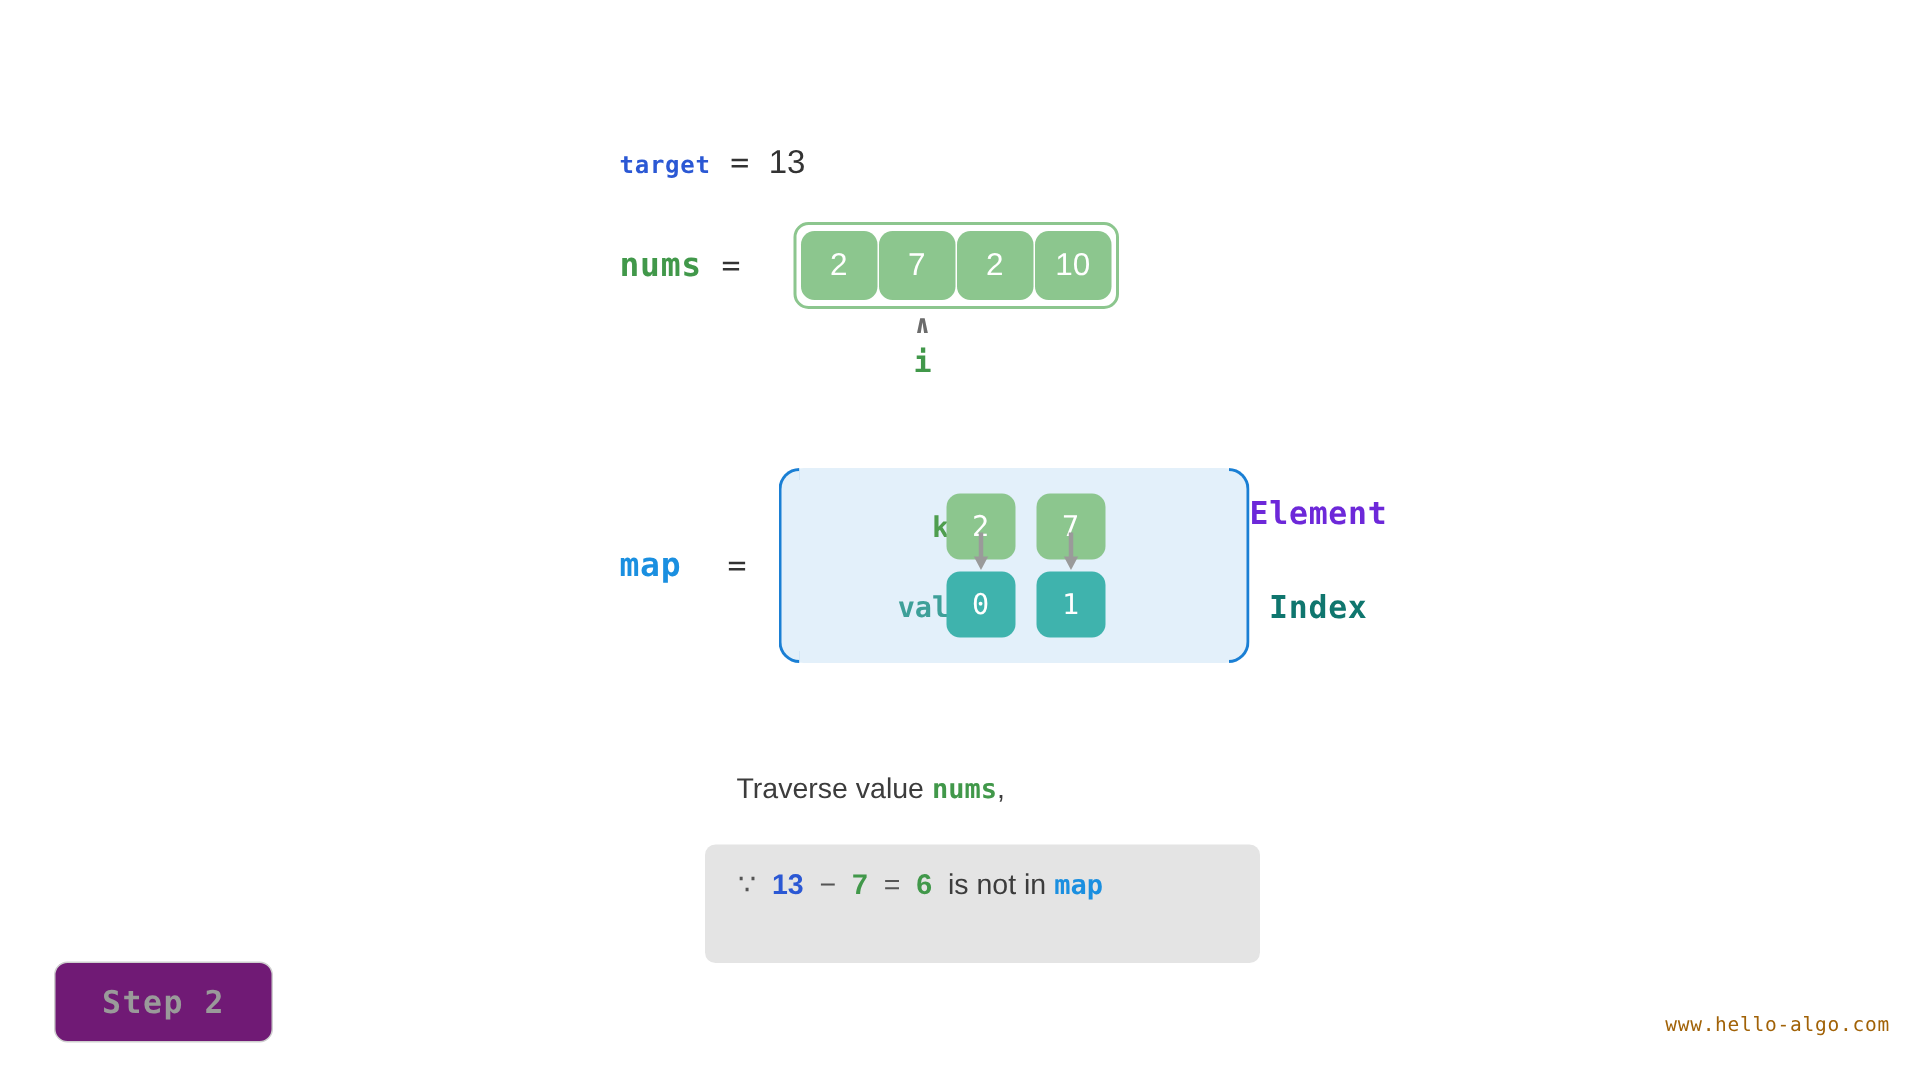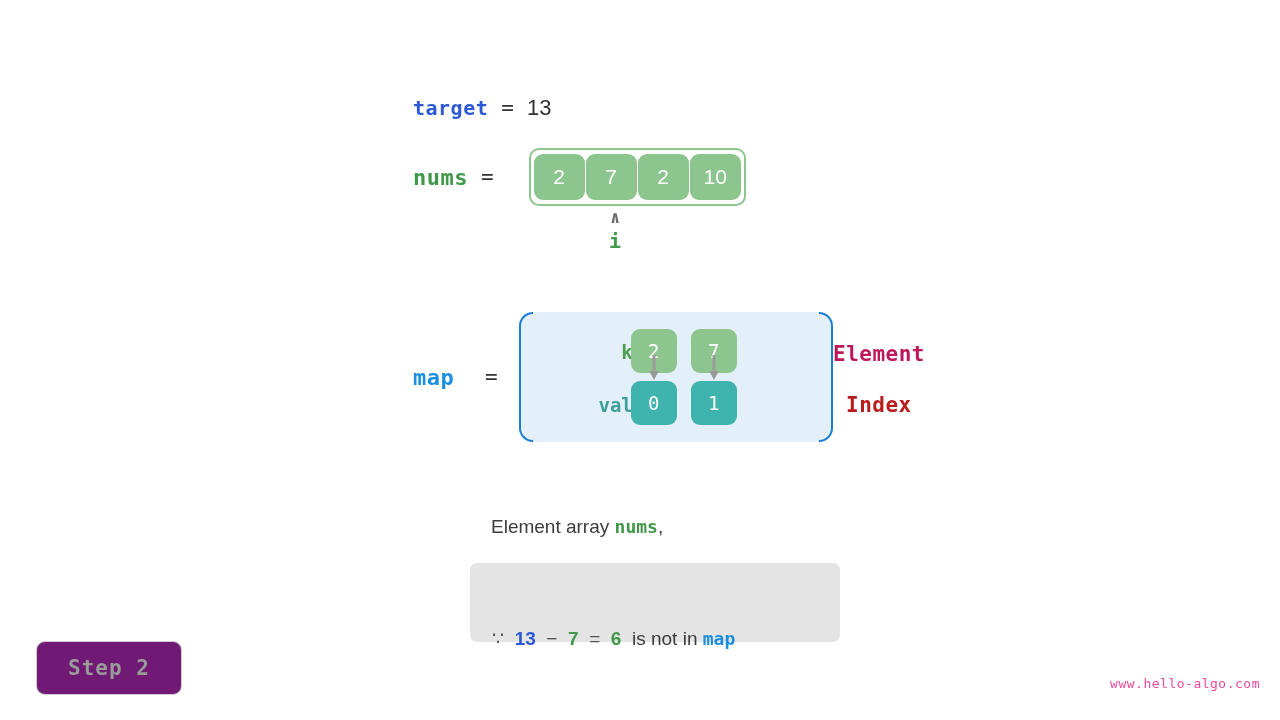"target" #target-row .var { font-size: 20px -> 16px }
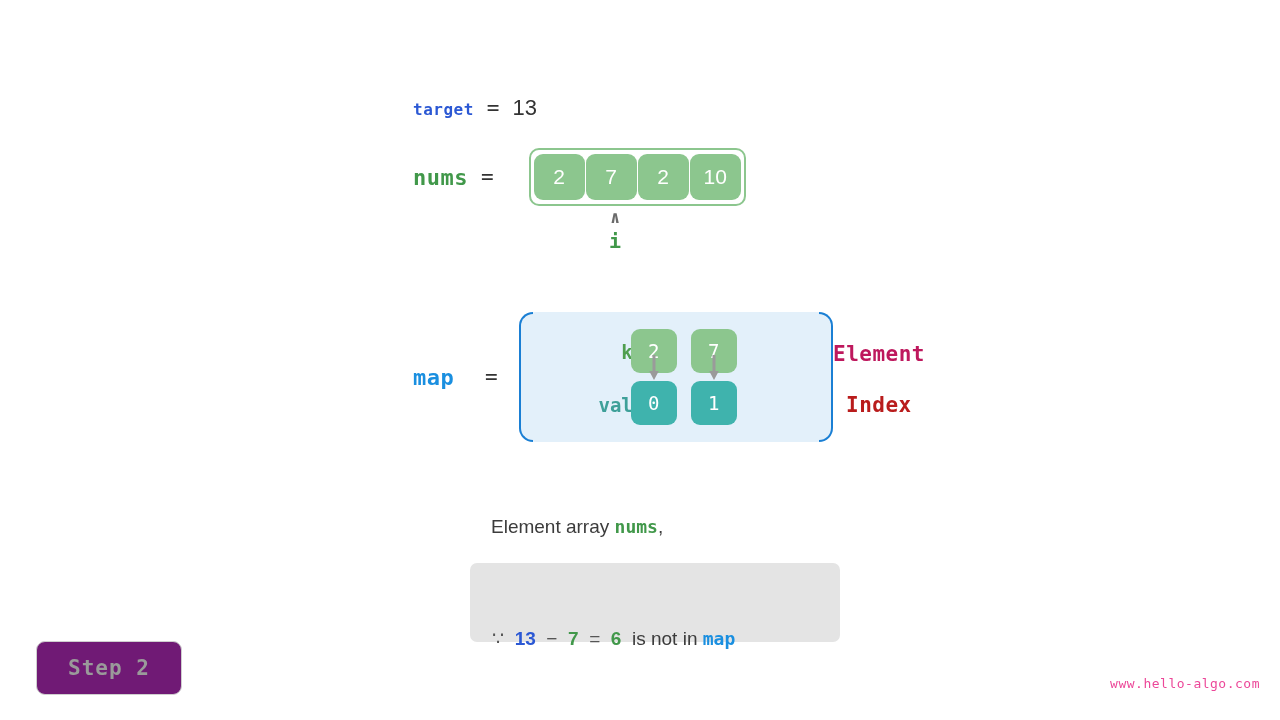"Element" #label-element { color: #be185d -> #6d28d9; top: 342px -> 330px }
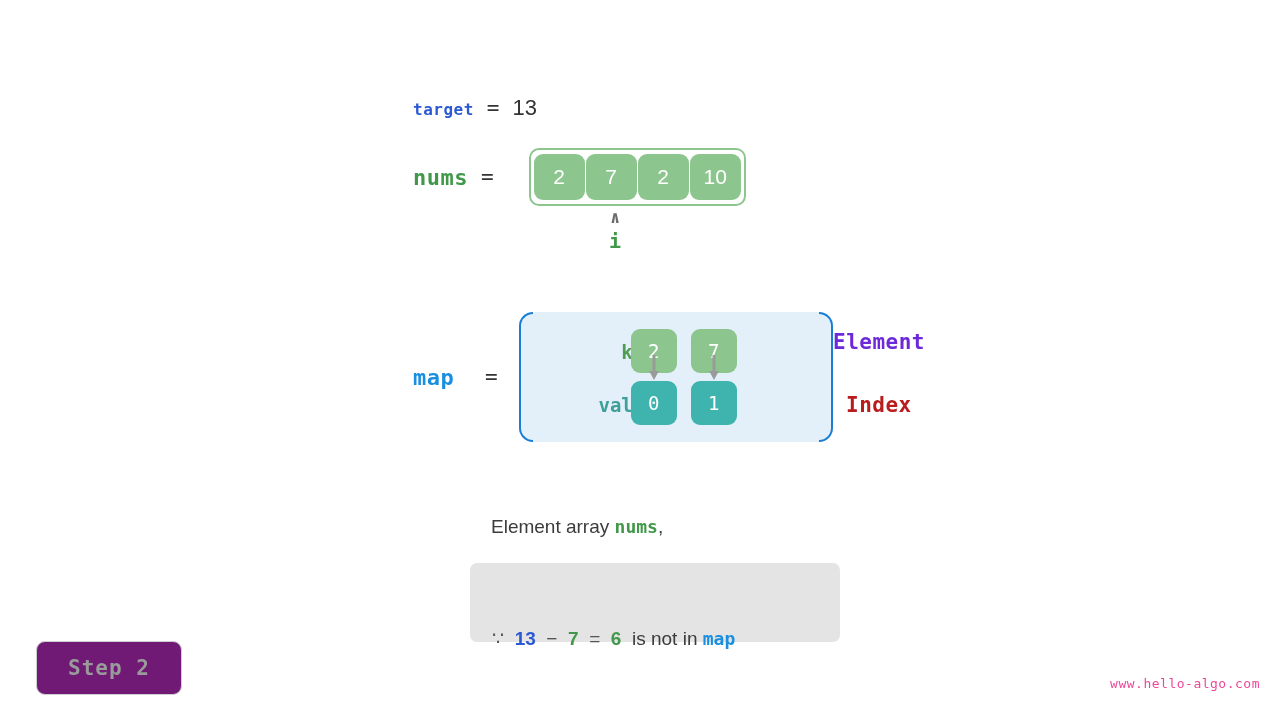"Index" #label-index { color: #b91c1c -> #0f766e }
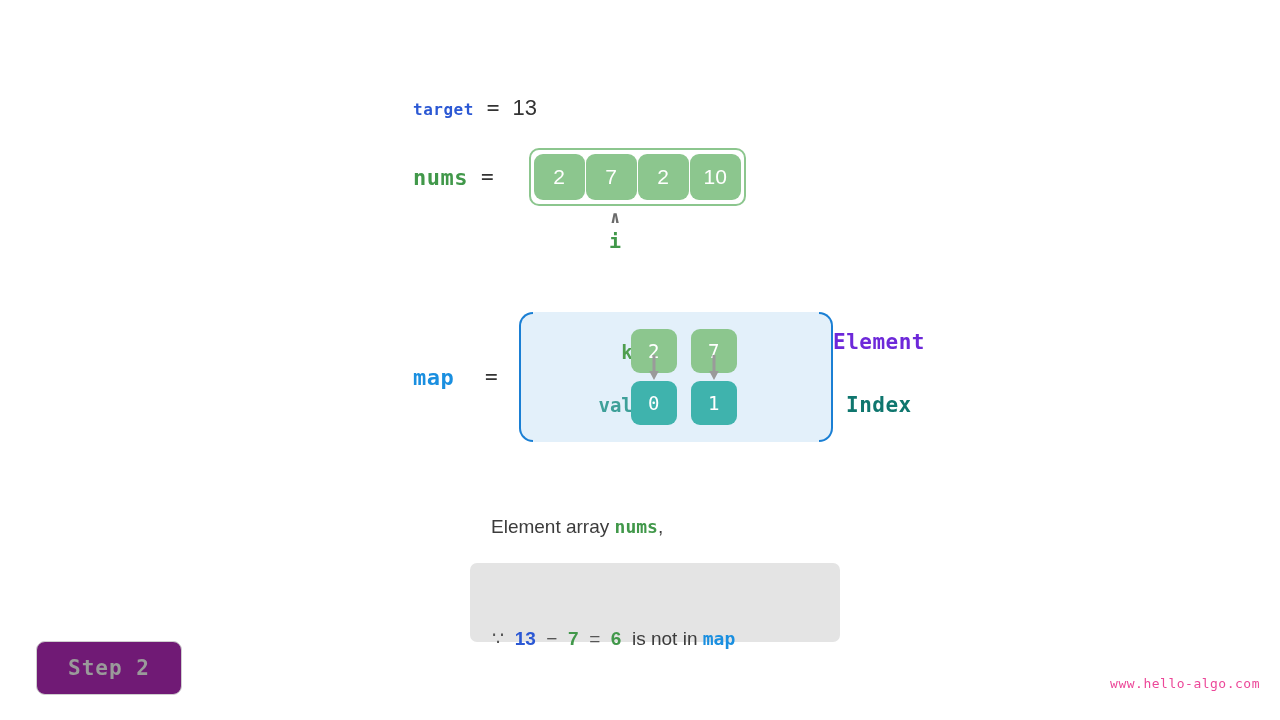"Element array" span { text: Element array -> Traverse value }
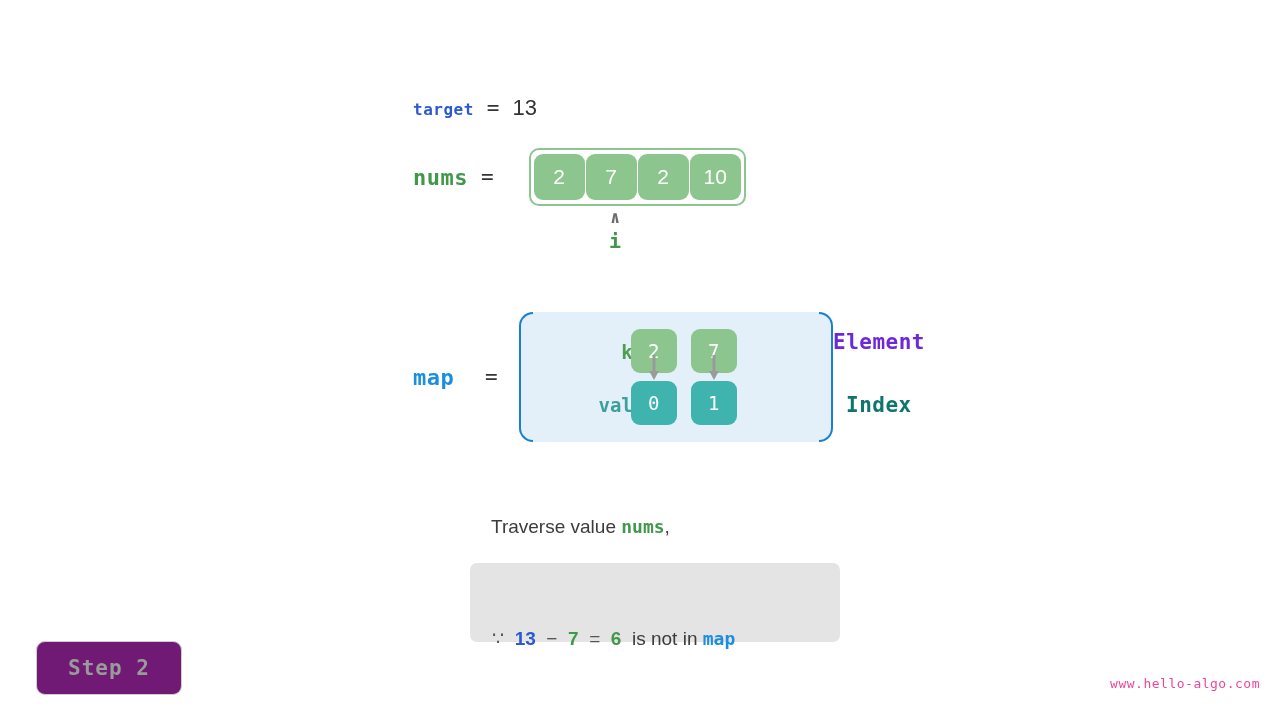"∵ 13 − 7 =" .reason-line { margin-top: 48px -> none }
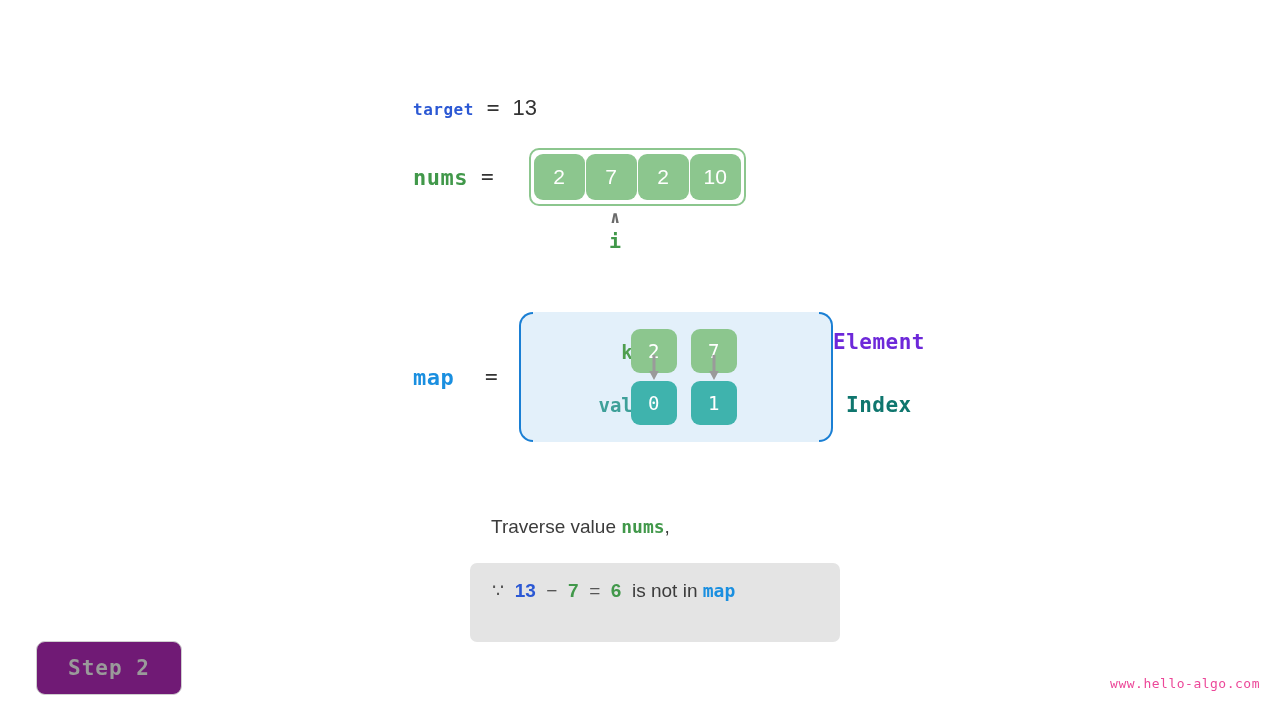"www.hello-algo.com" #watermark { color: #ec4899 -> #a16207 }
